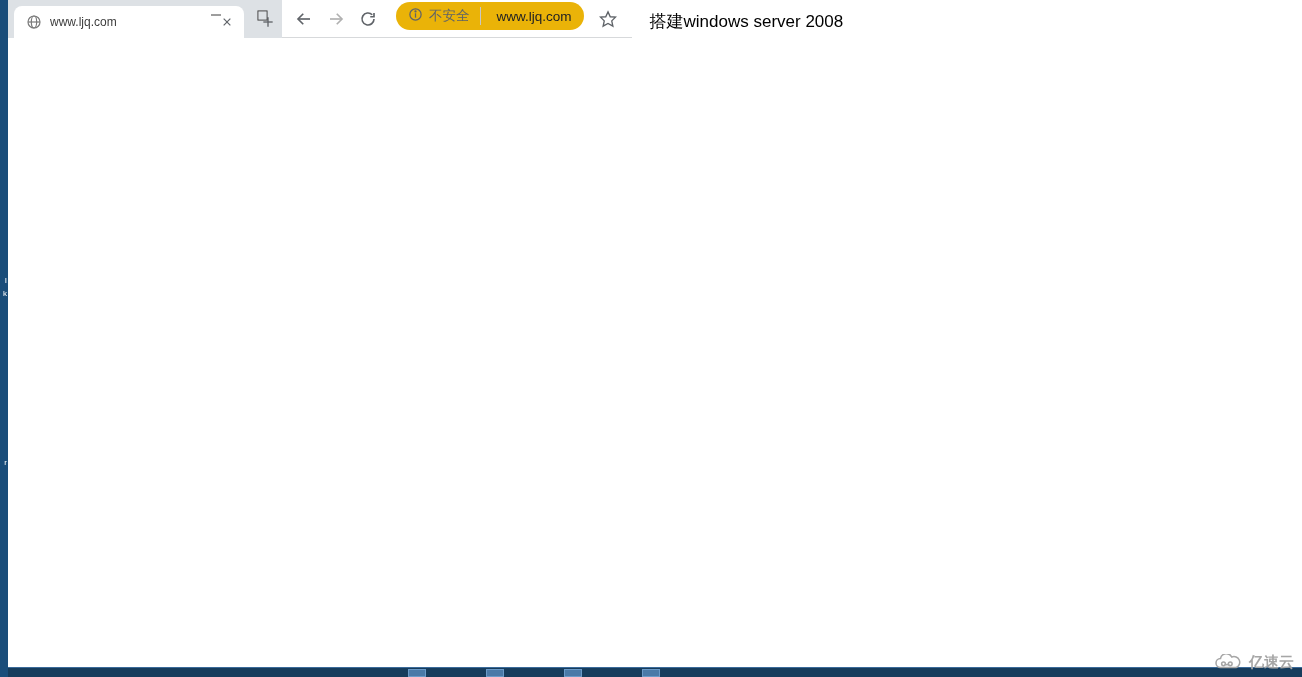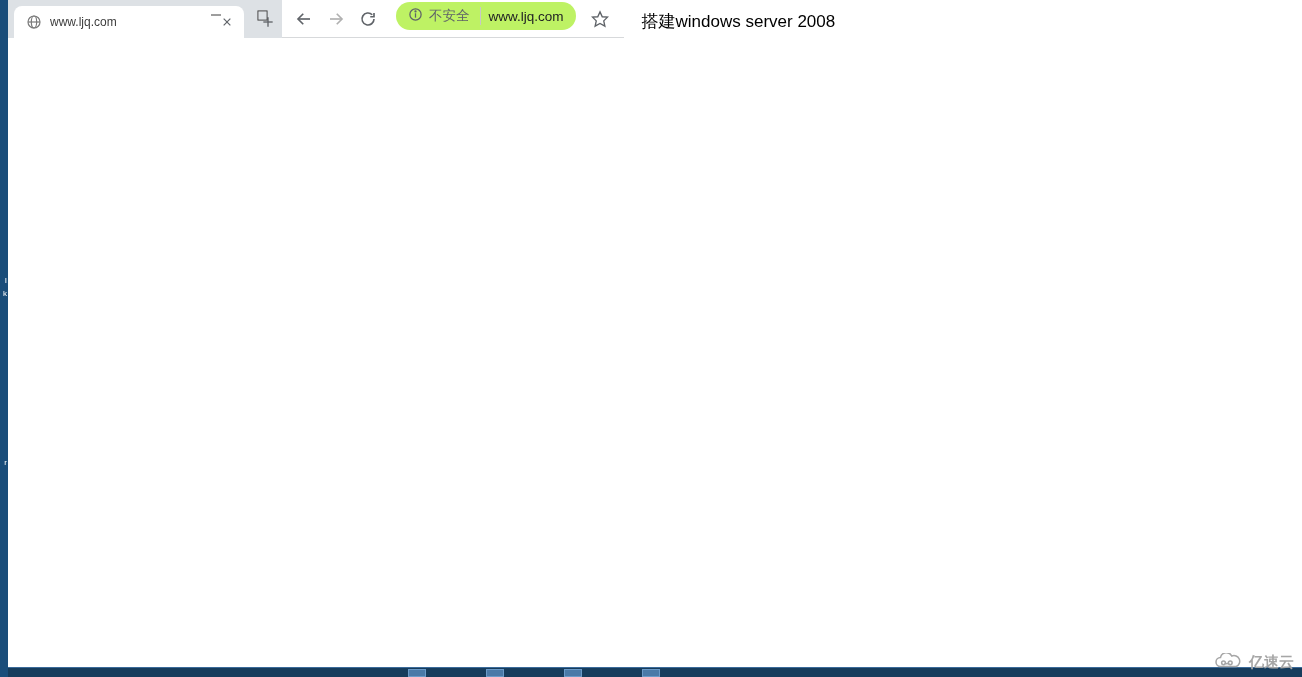"不安全" .address-bar { background: #bef264 -> #eab308; gap: 8px -> 16px }
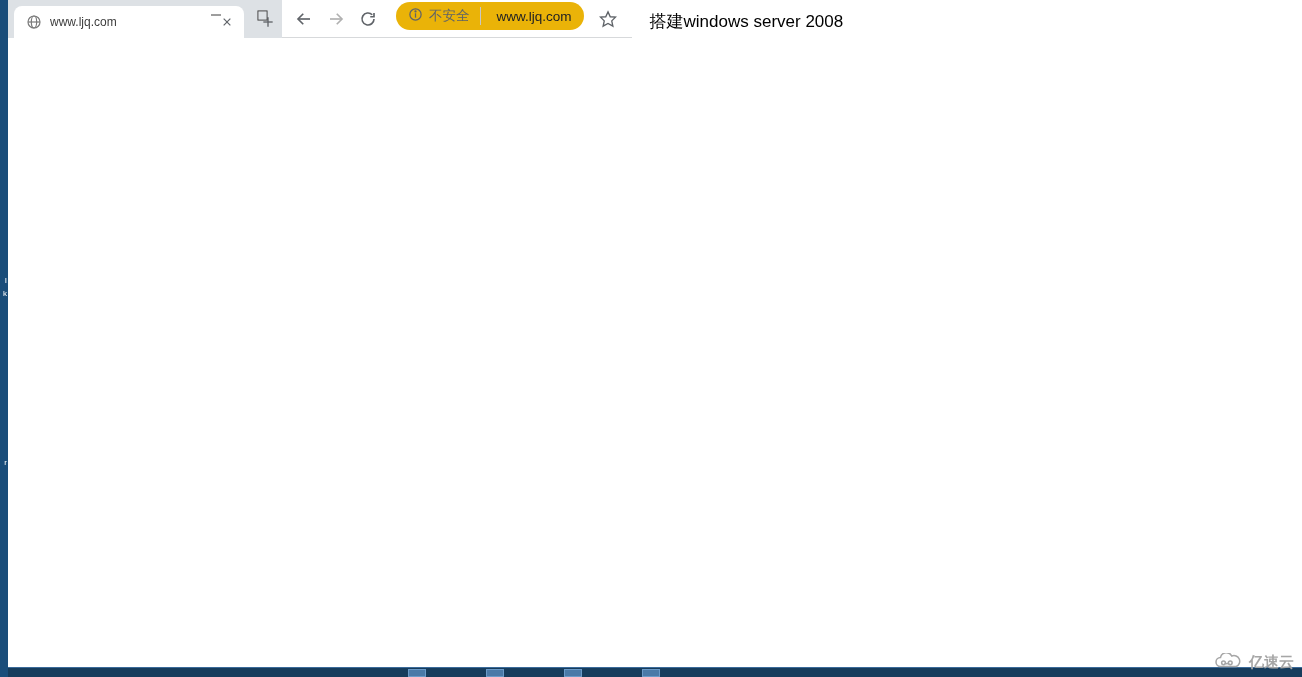"亿速云" .watermark { align-items: flex-start -> center }
